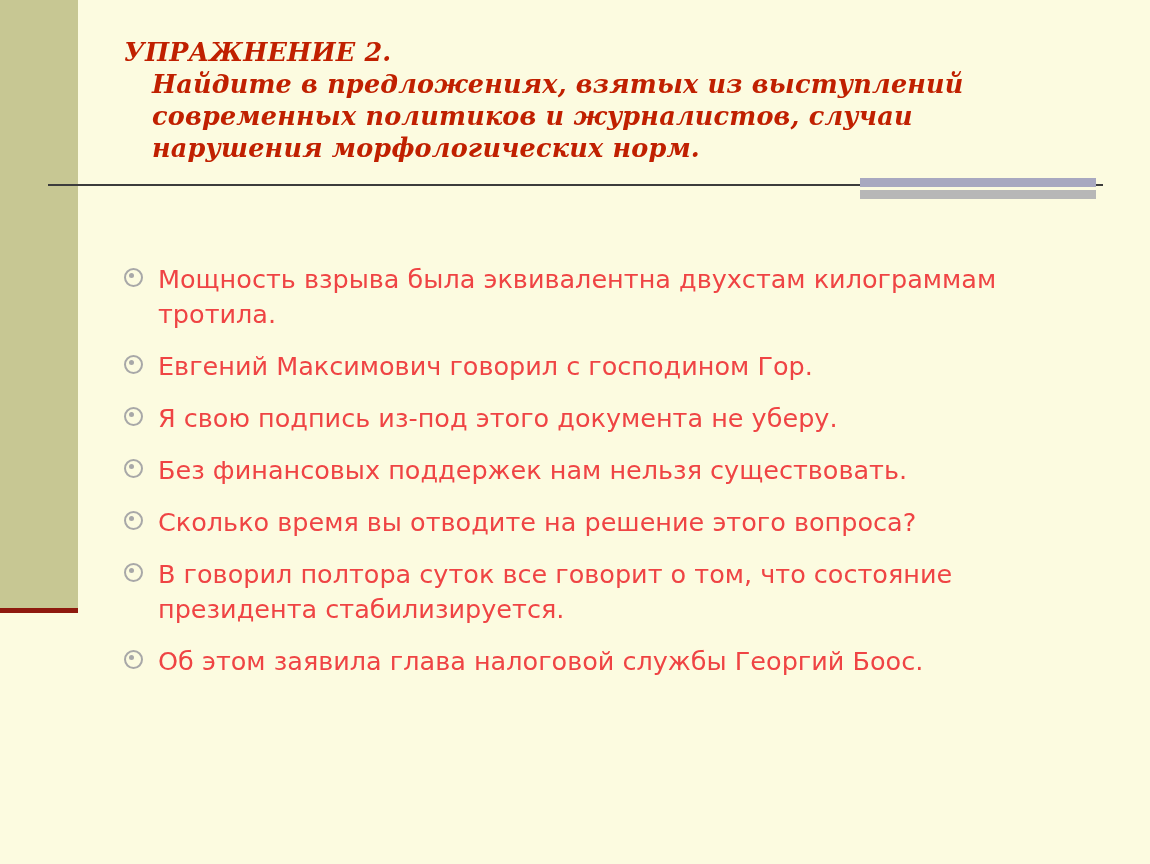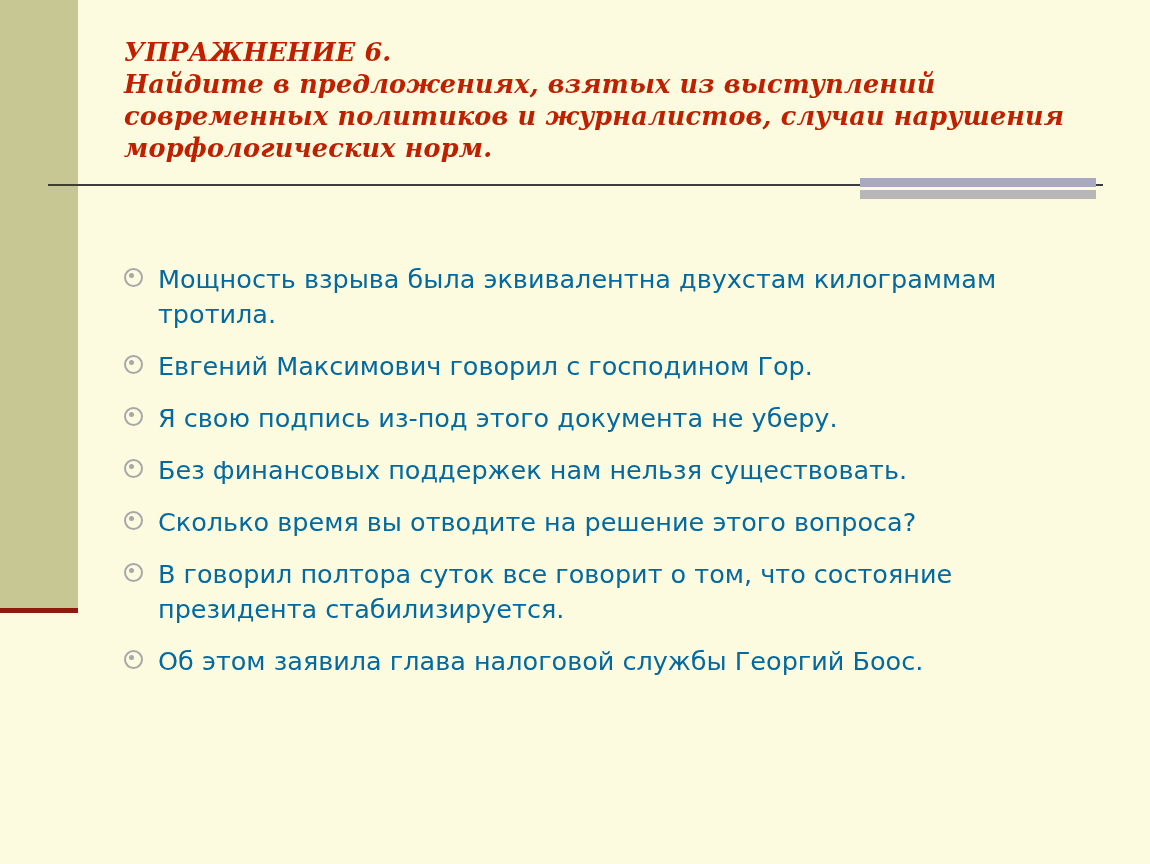"УПРАЖНЕНИЕ 6." span.title-line1 { text: 6 -> 2 }
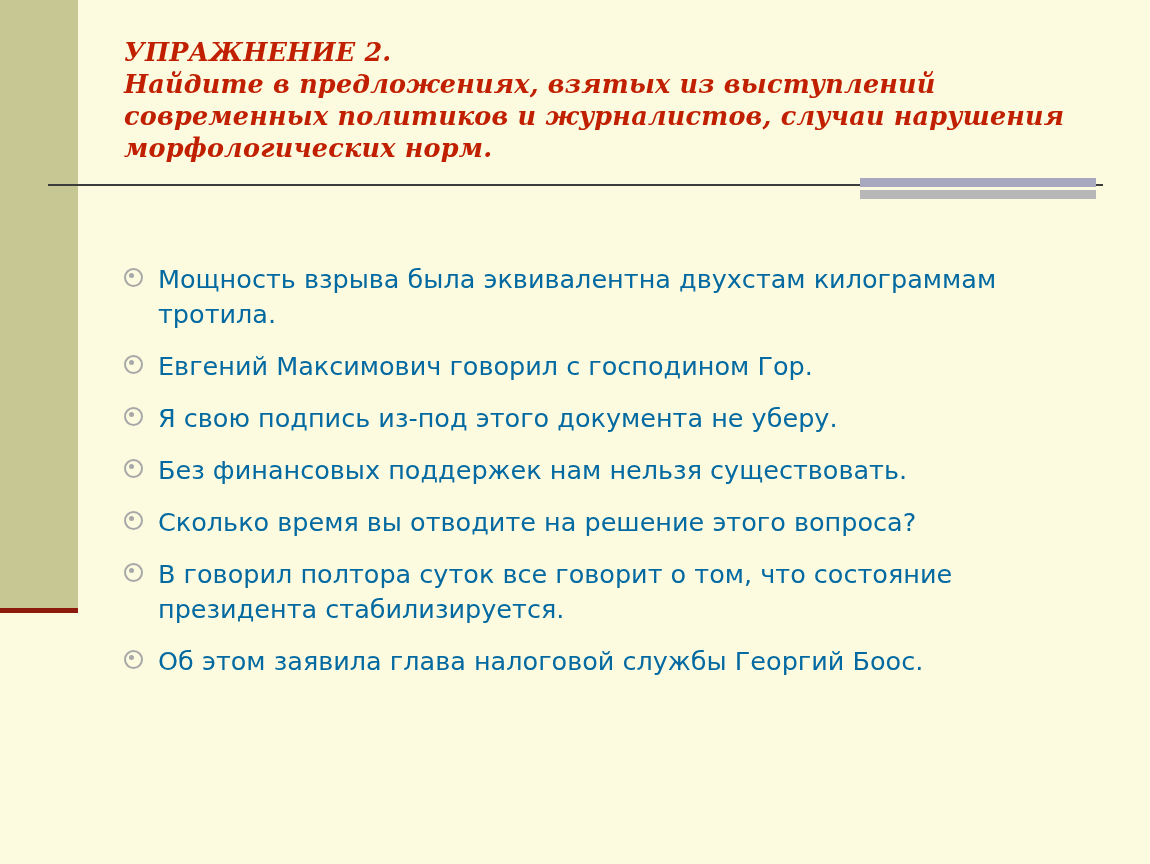"Найдите в предложениях, взятых из" .title-body { margin-left: none -> 28px }
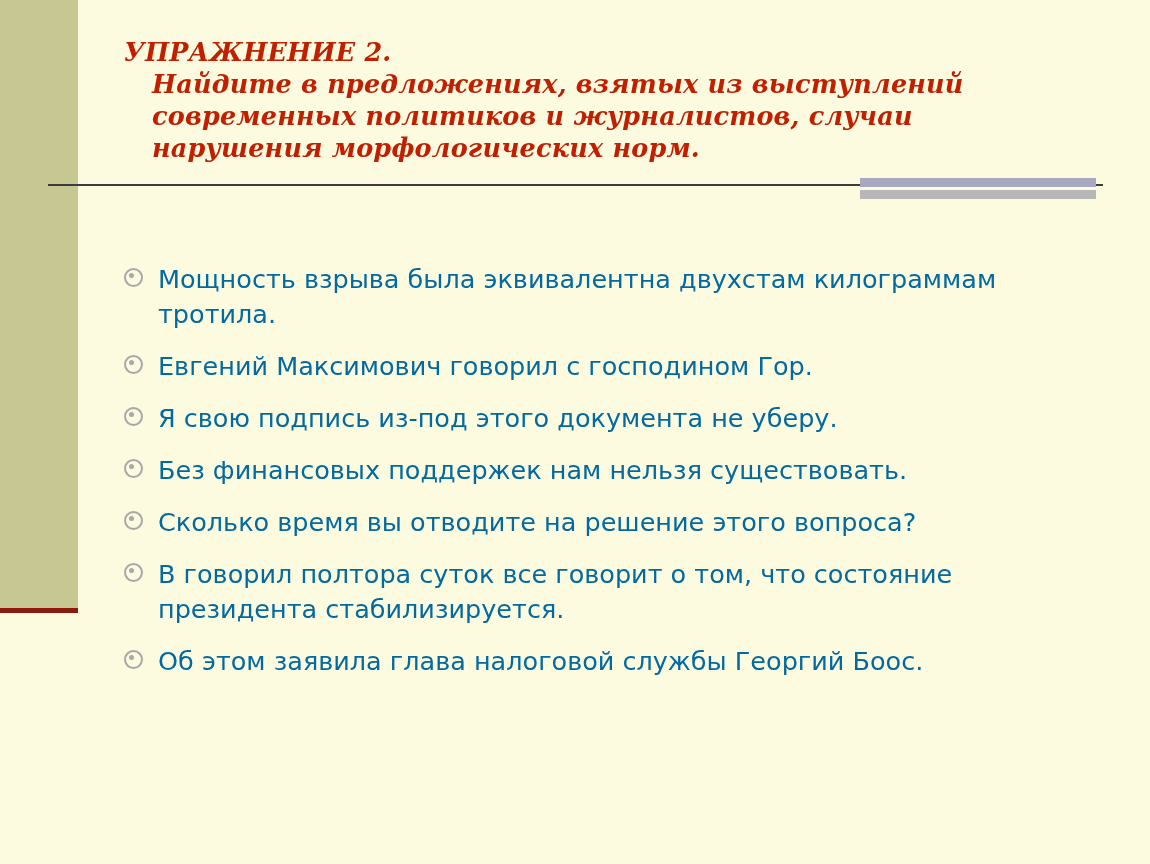"Мощность взрыва была эквивалентна" .bullet-text { color: #0369a1 -> #ef4444 }
